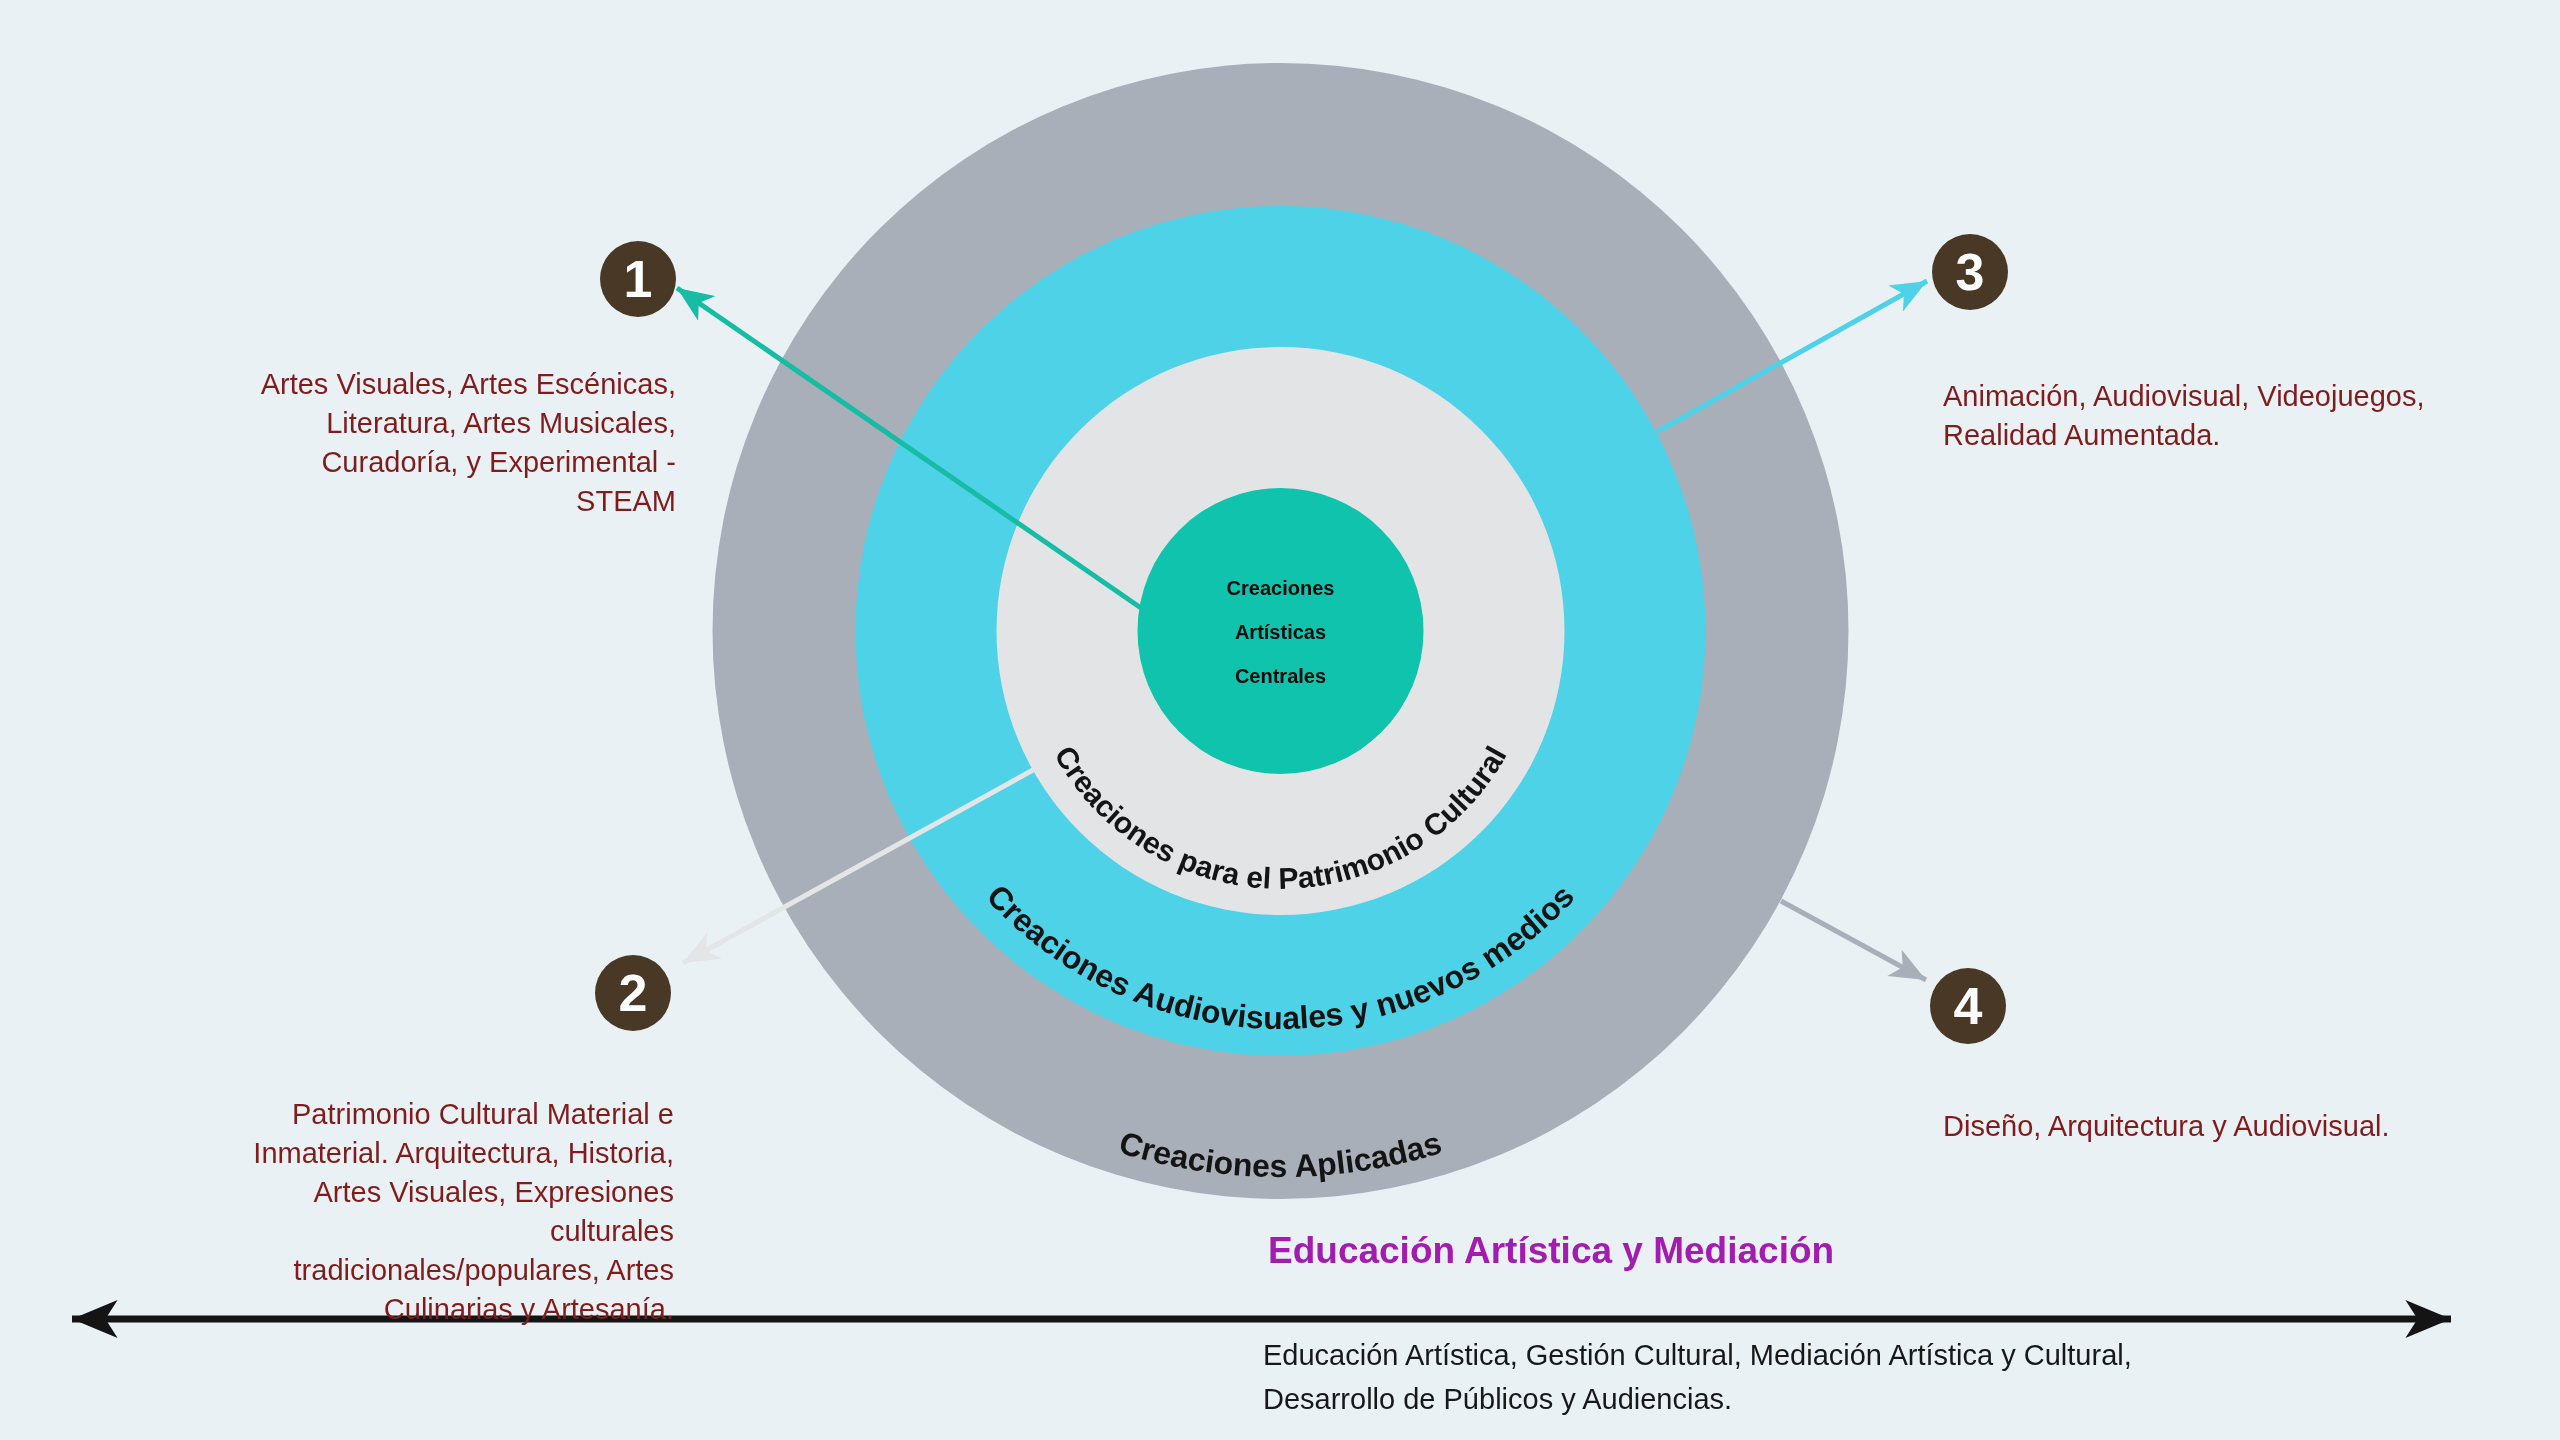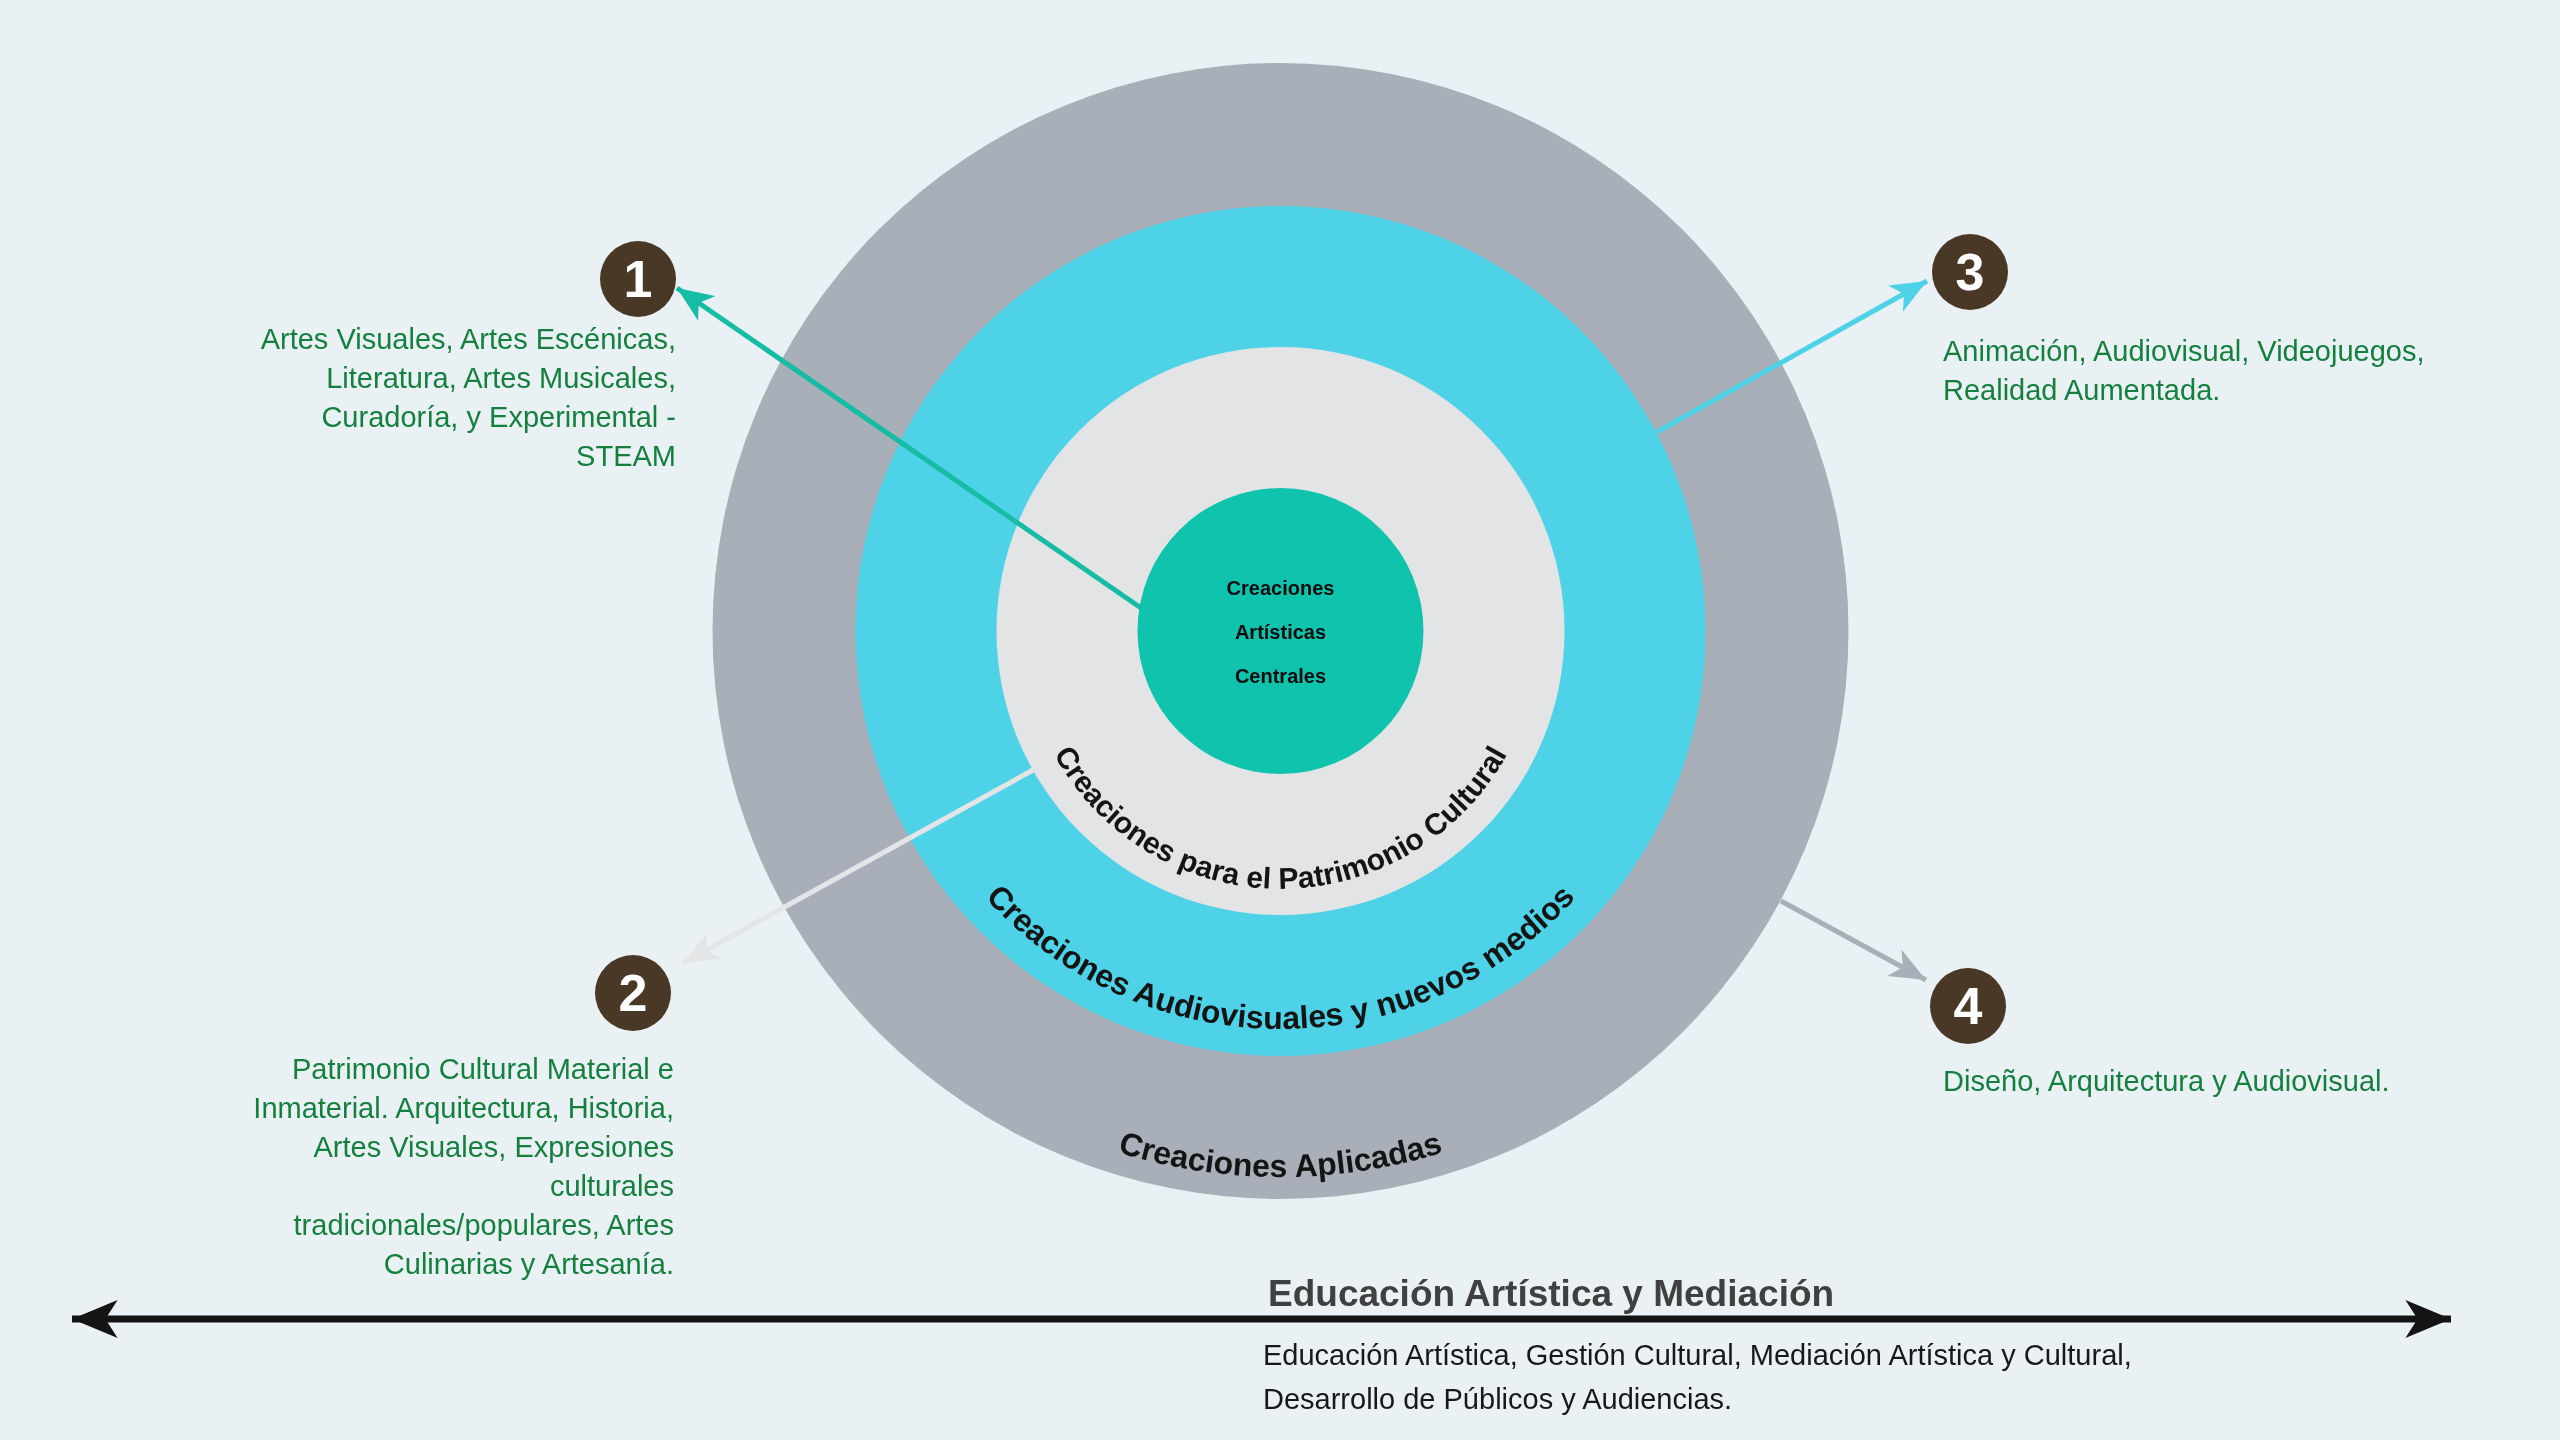"Artes Visuales, Artes Escénicas," .callout-text { color: #15803d -> #7f1d1d; margin-top: none -> 45px }
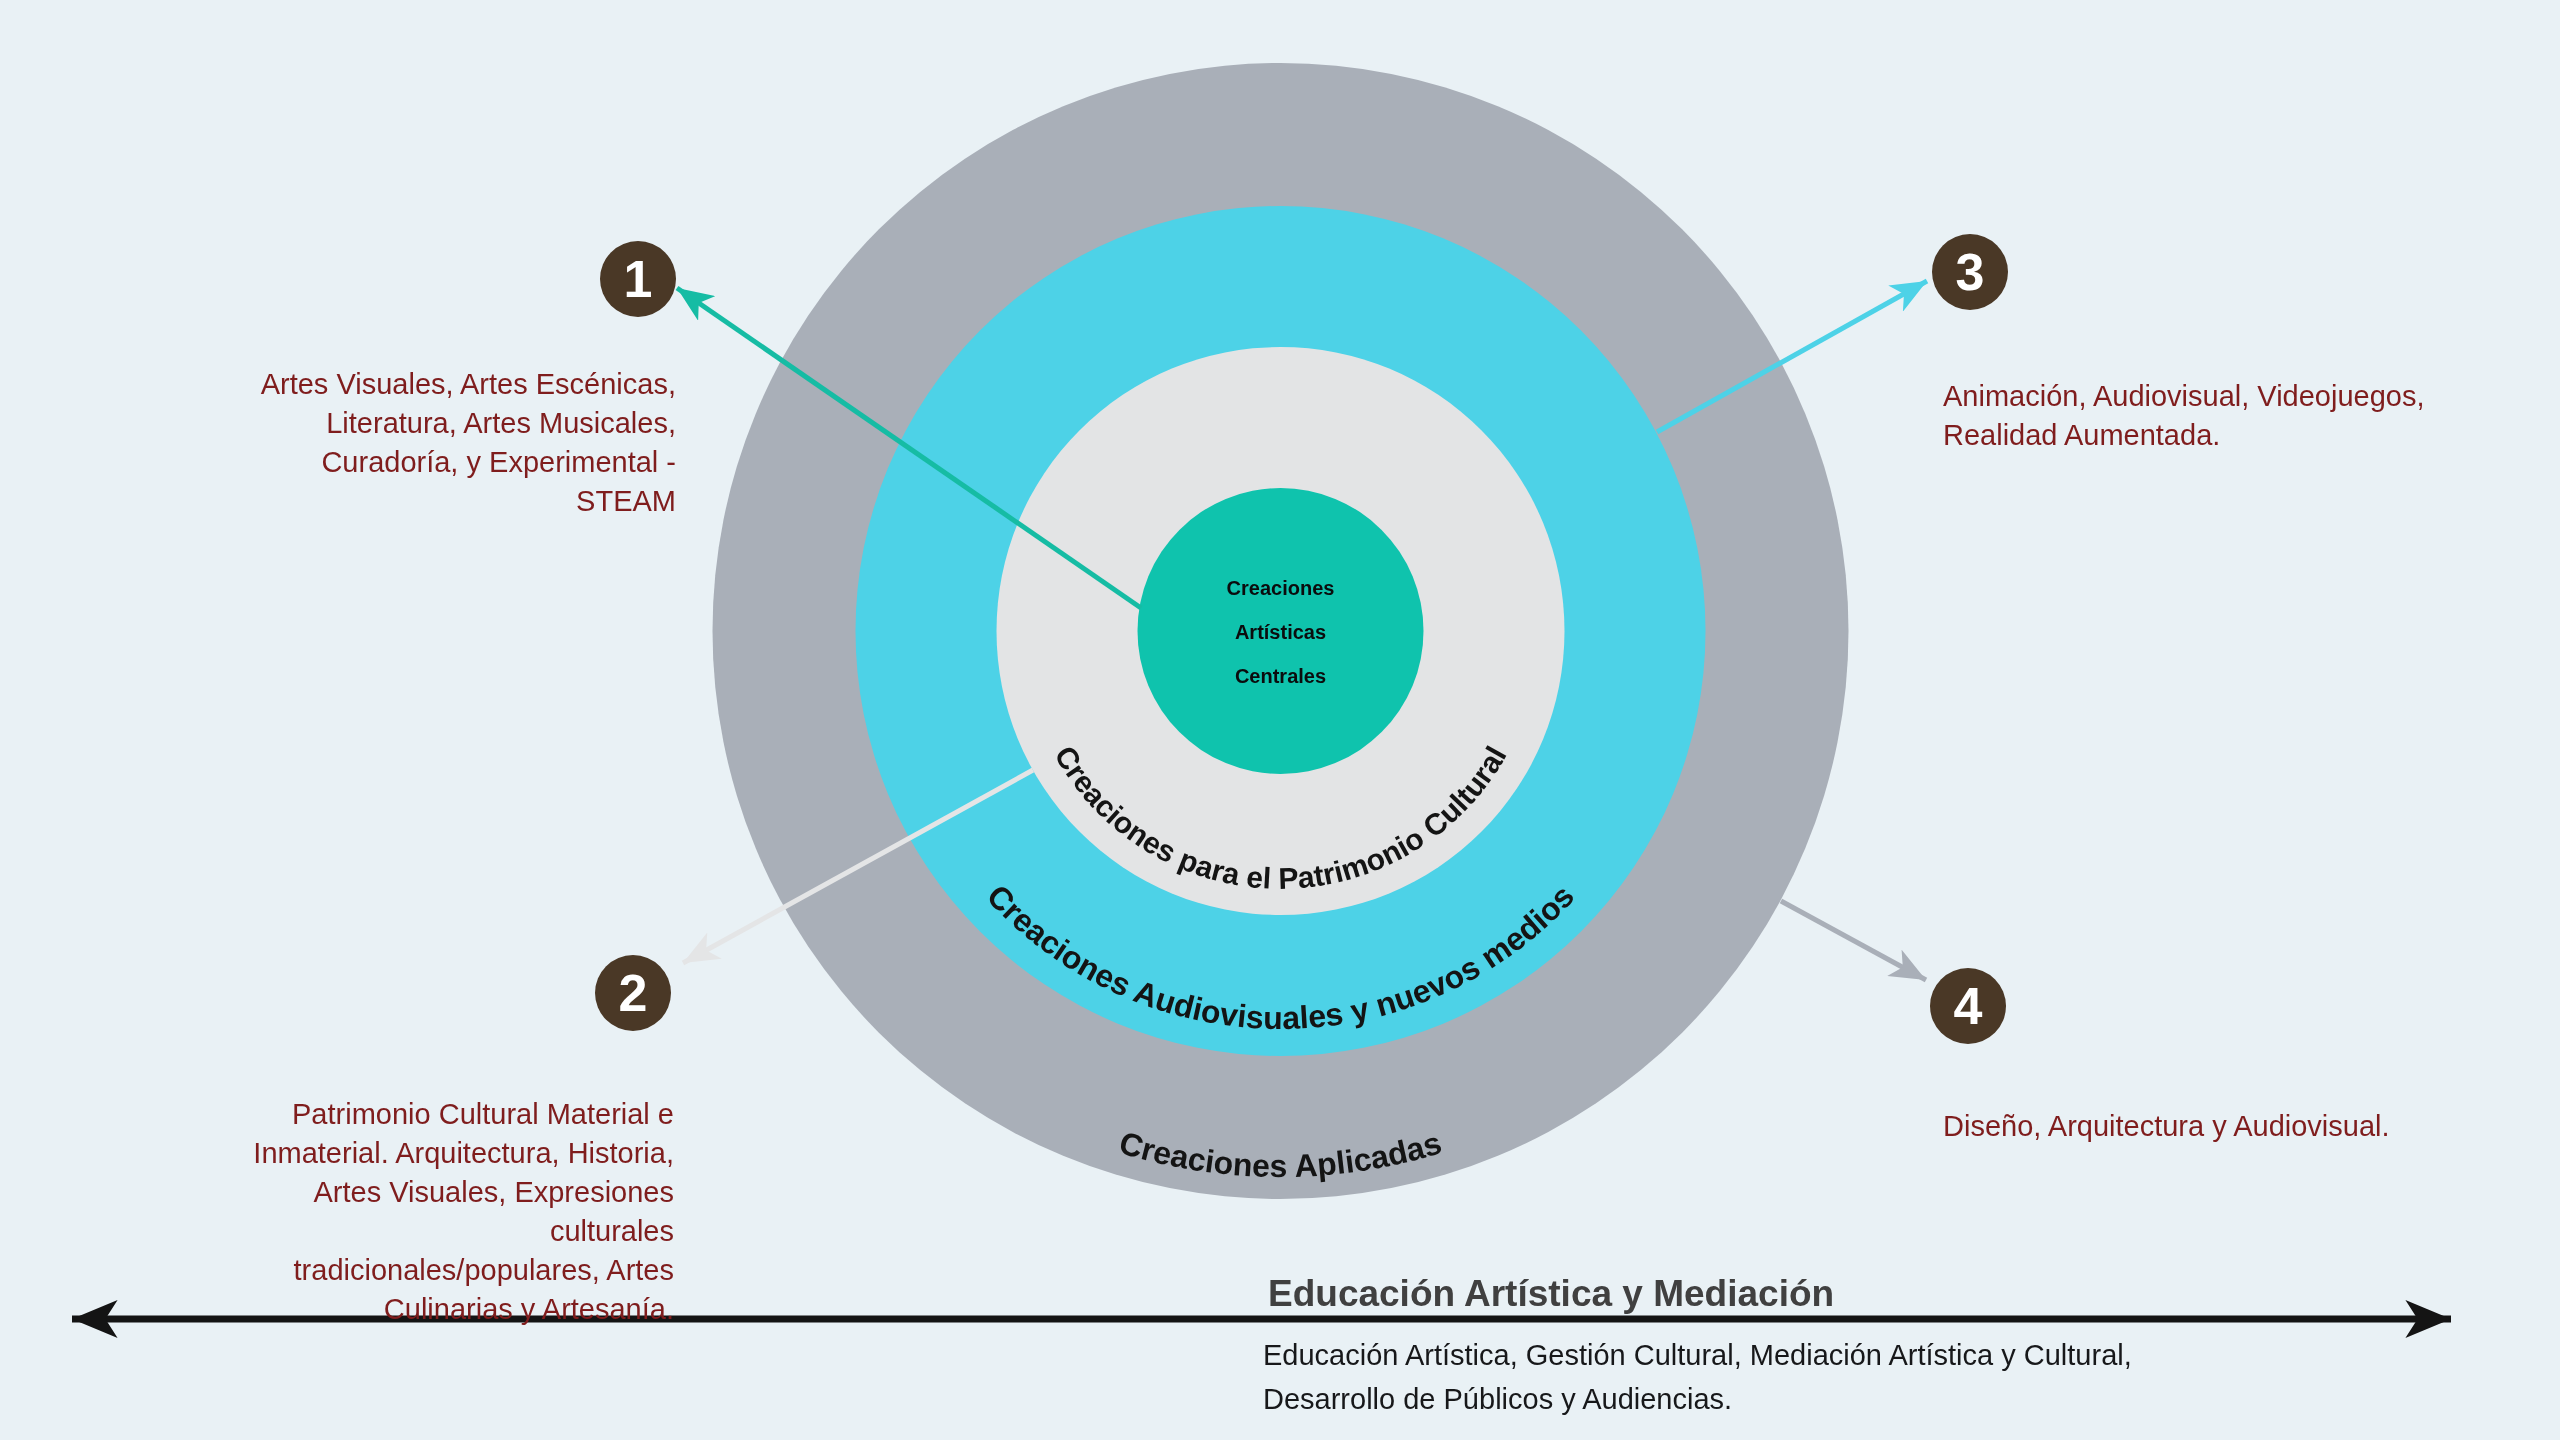"Educación Artística y Mediación" #axis-title { color: #404040 -> #a21caf; top: 1273px -> 1230px }
